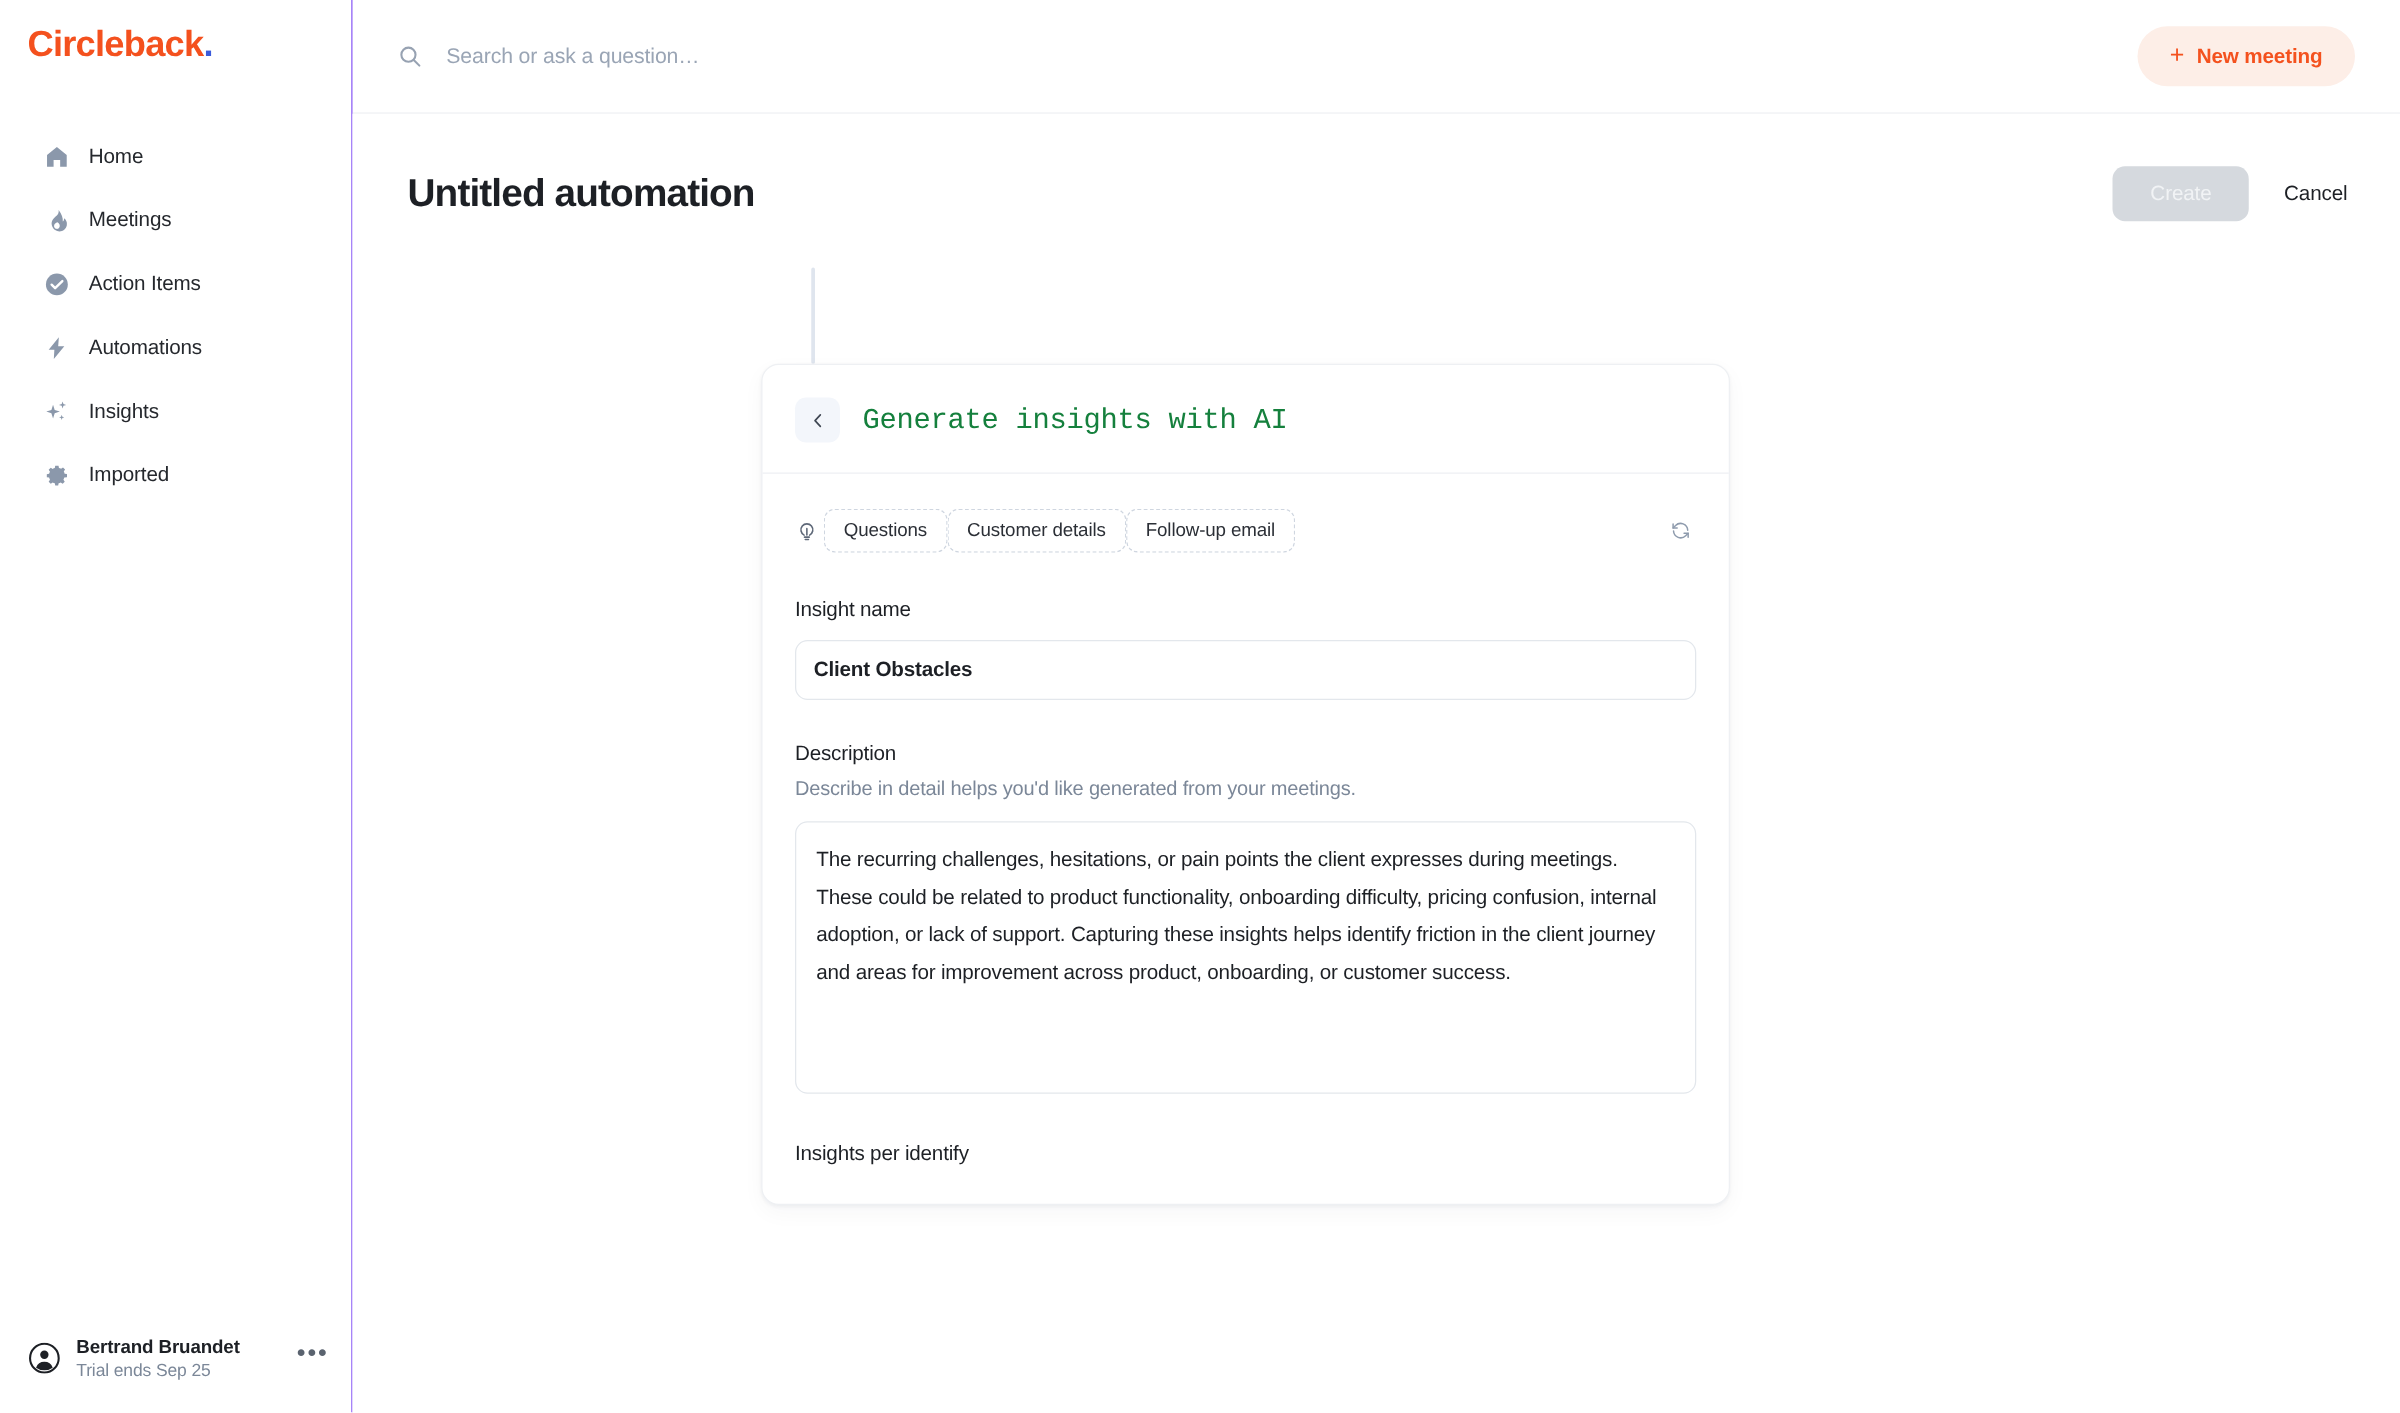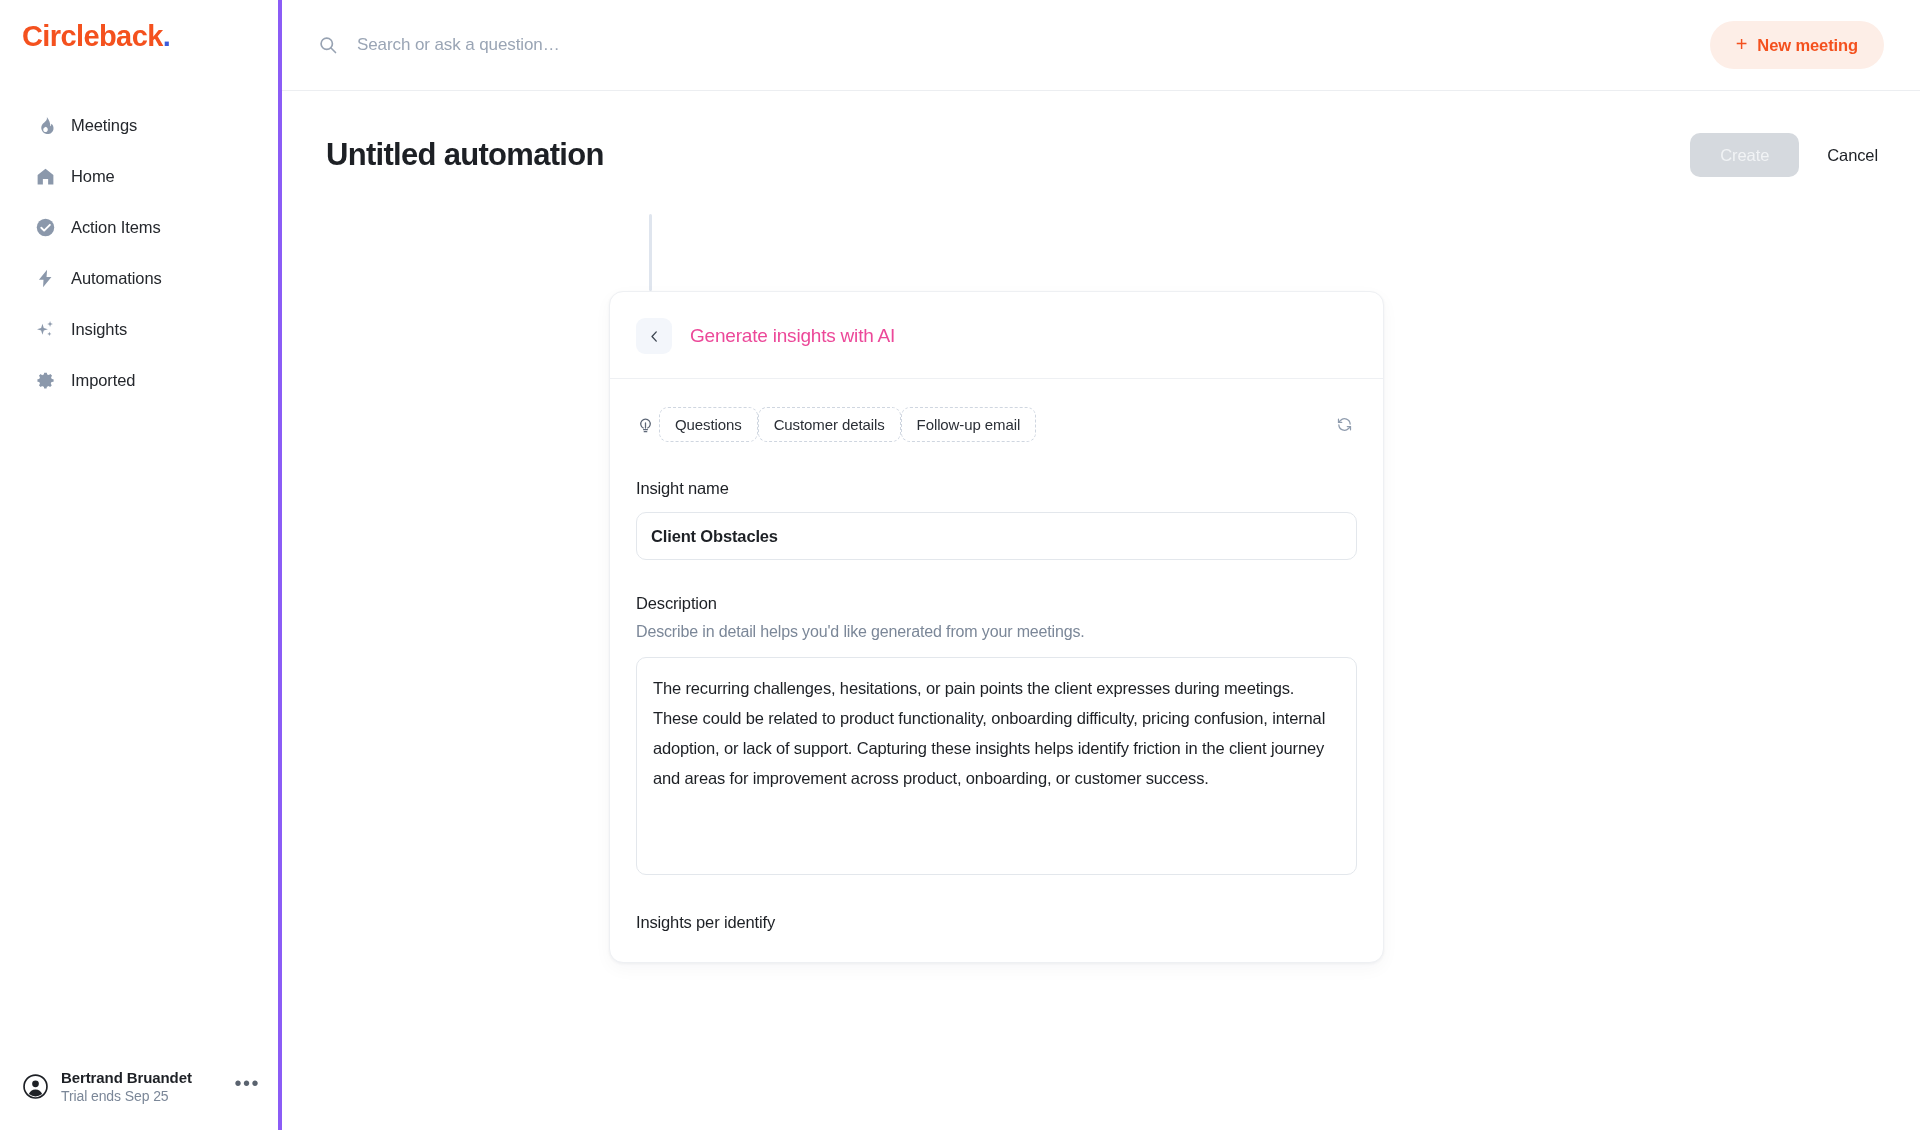"Circleback" .sidebar { border-right: 4px solid #8b5cf6 -> 1px solid #8b5cf6 }
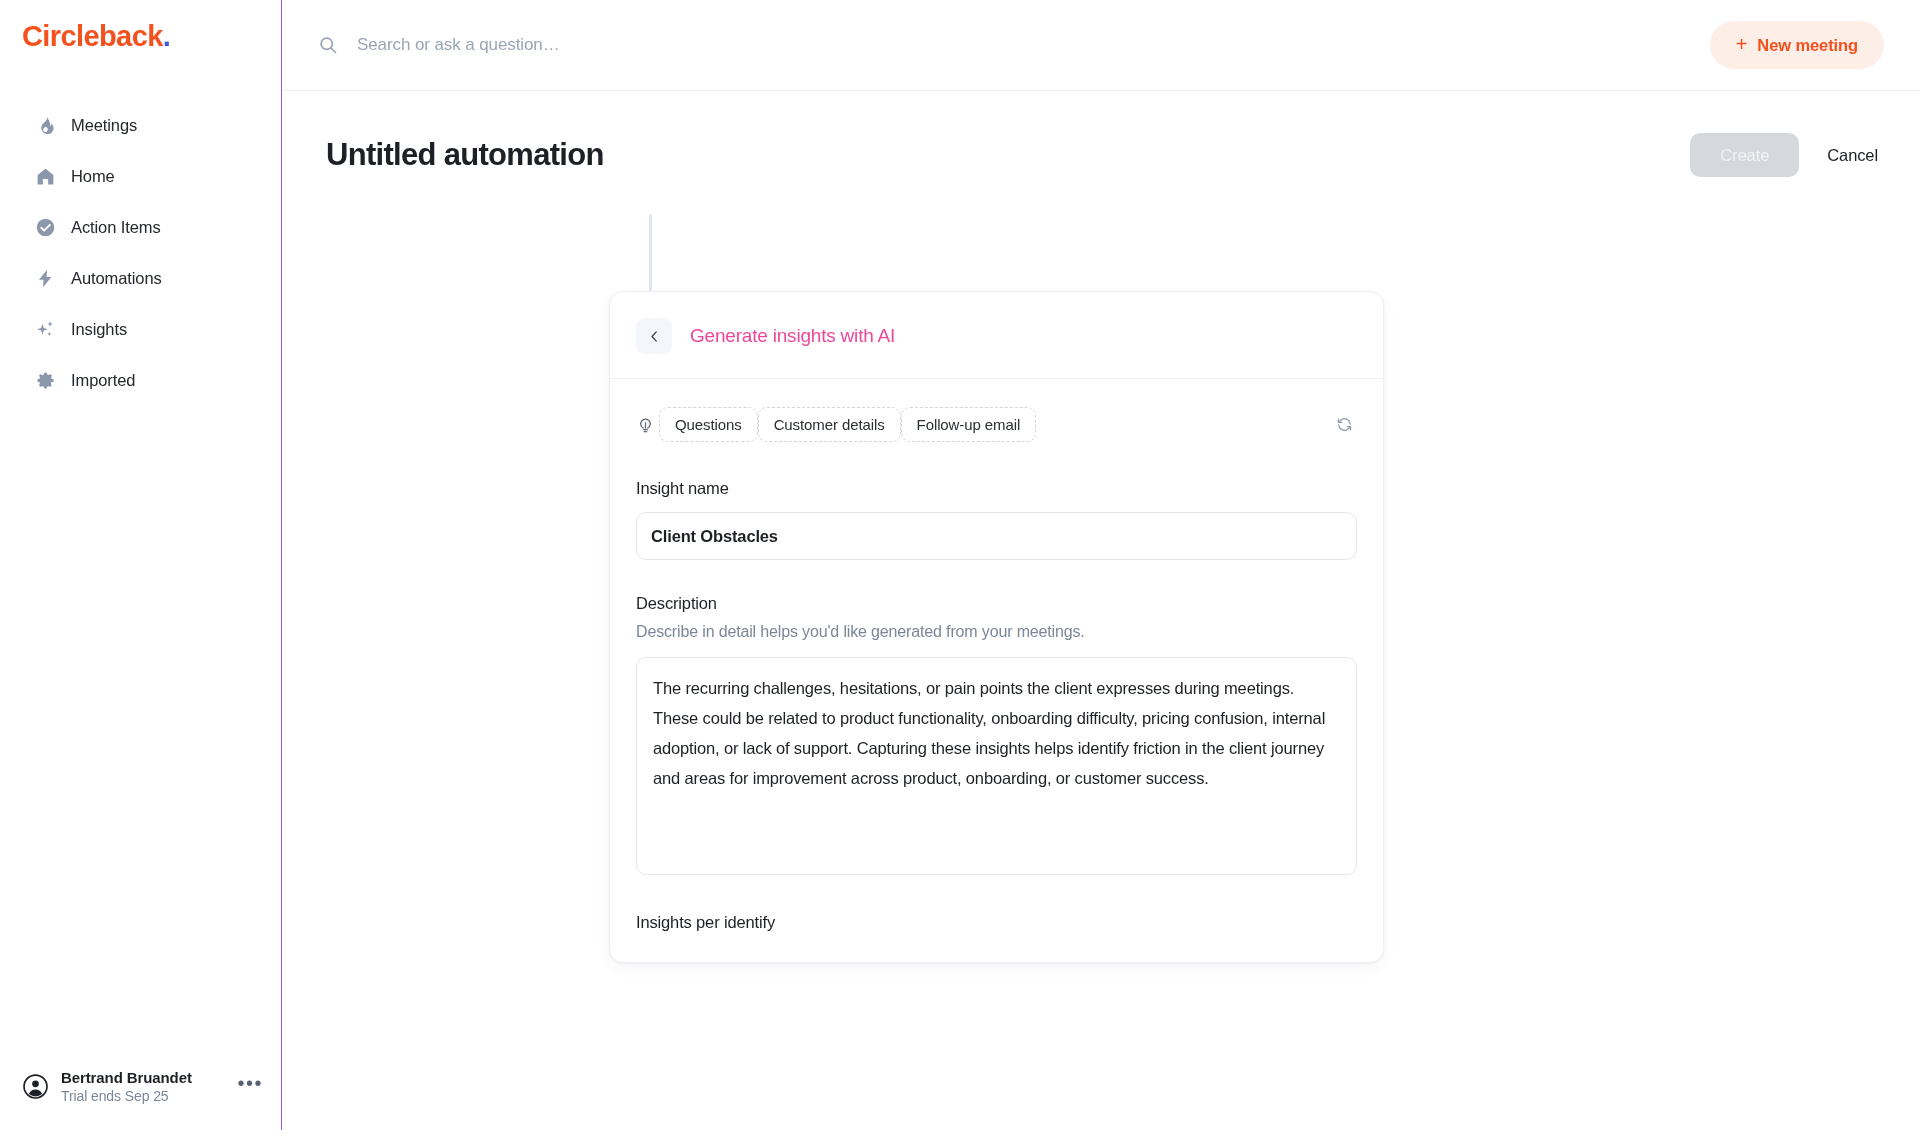"Meetings" div.nav-item { order: before "Home" -> after "Home" }
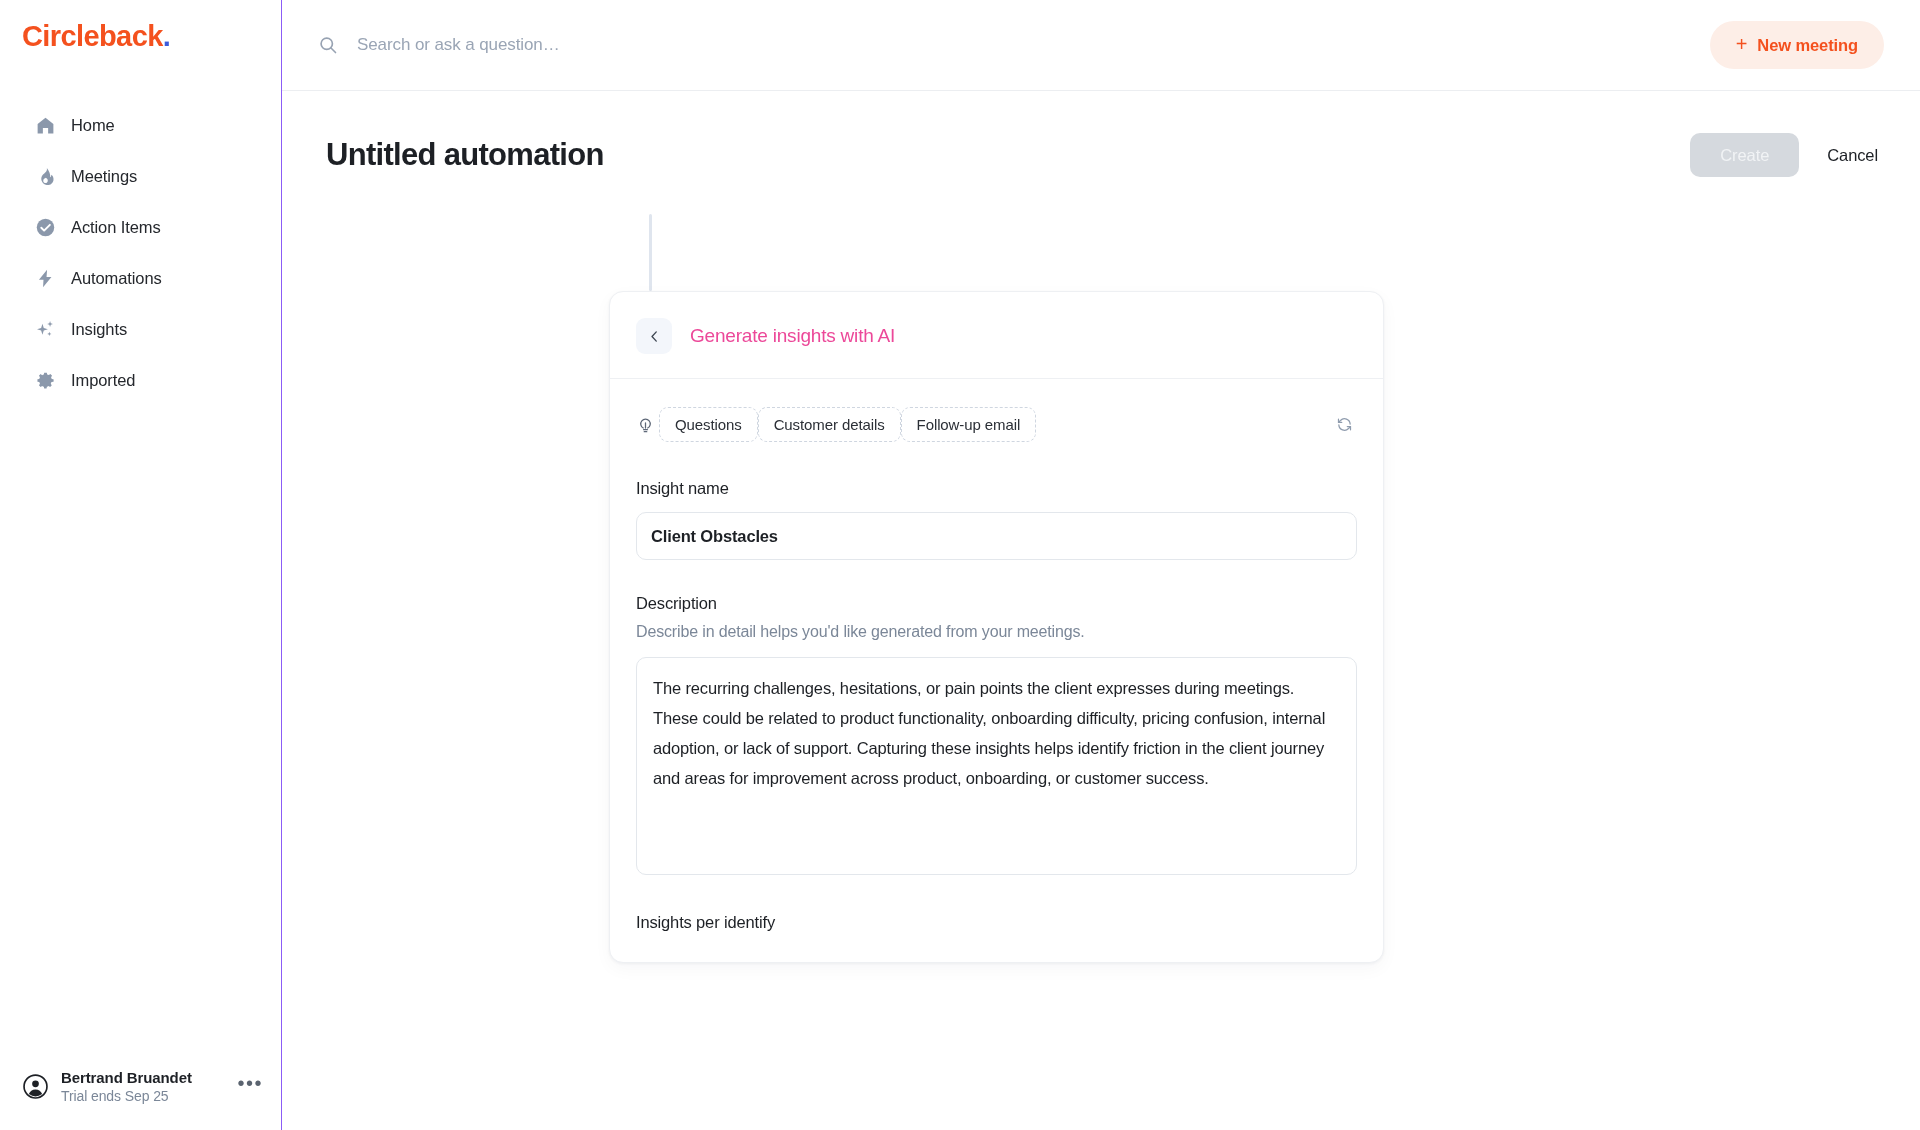"Generate insights with AI" .action-title { color: #ec4899 -> #15803d; font-family: none -> Liberation Mono, monospace; font-size: 19px -> 23px }
